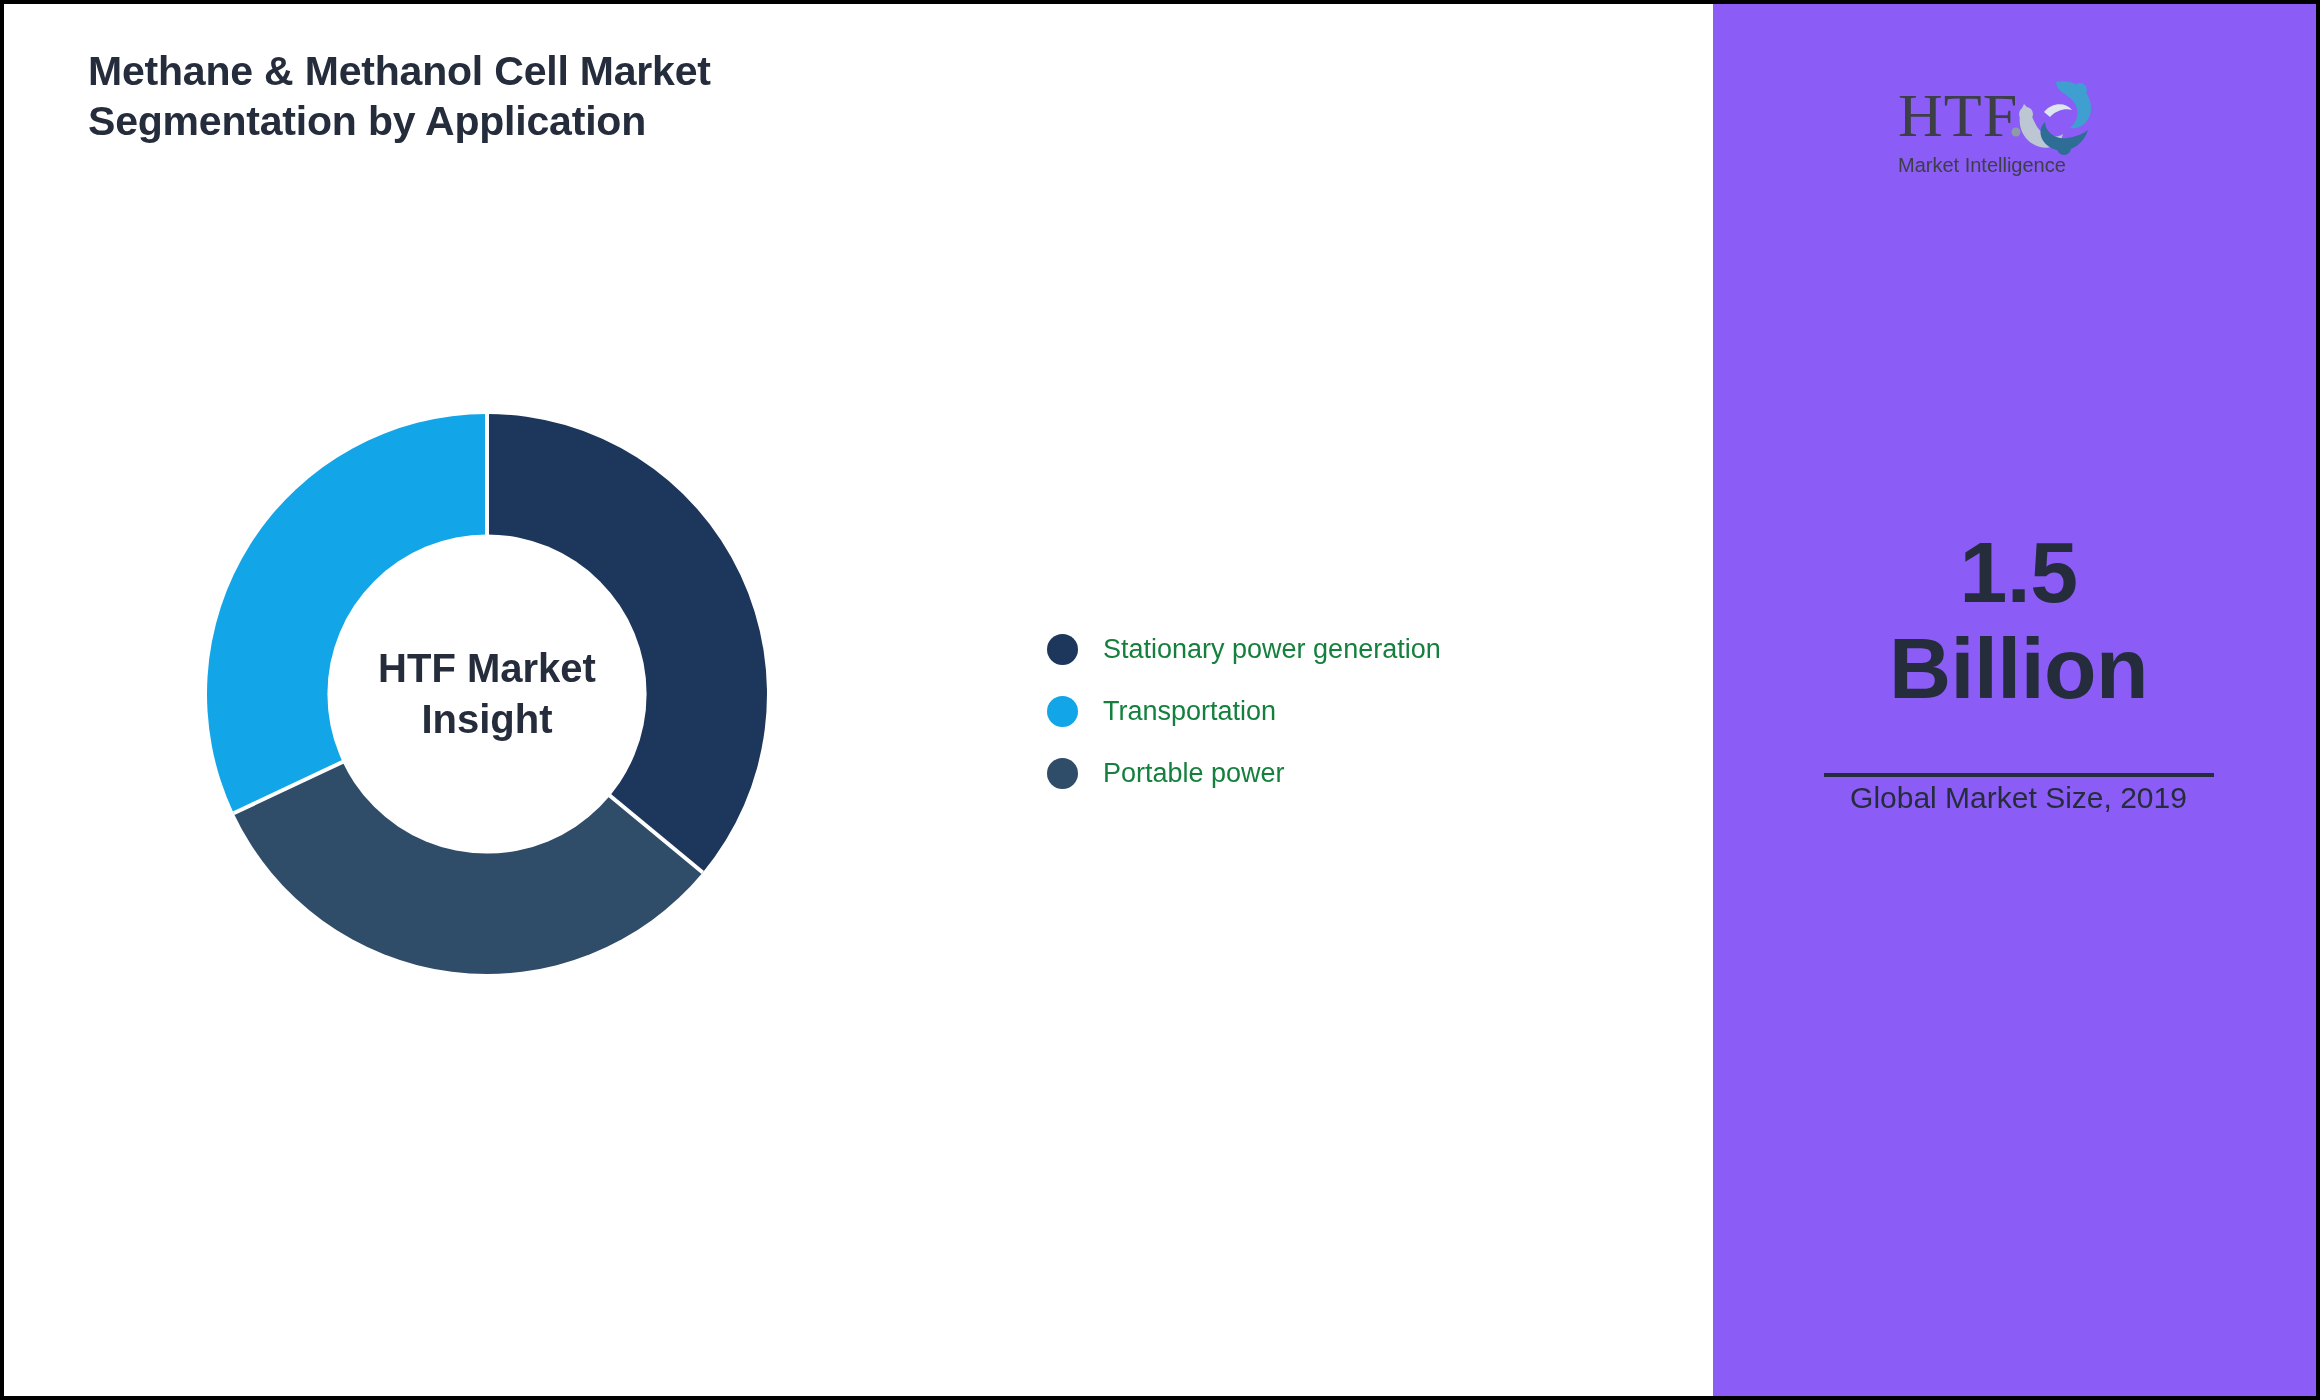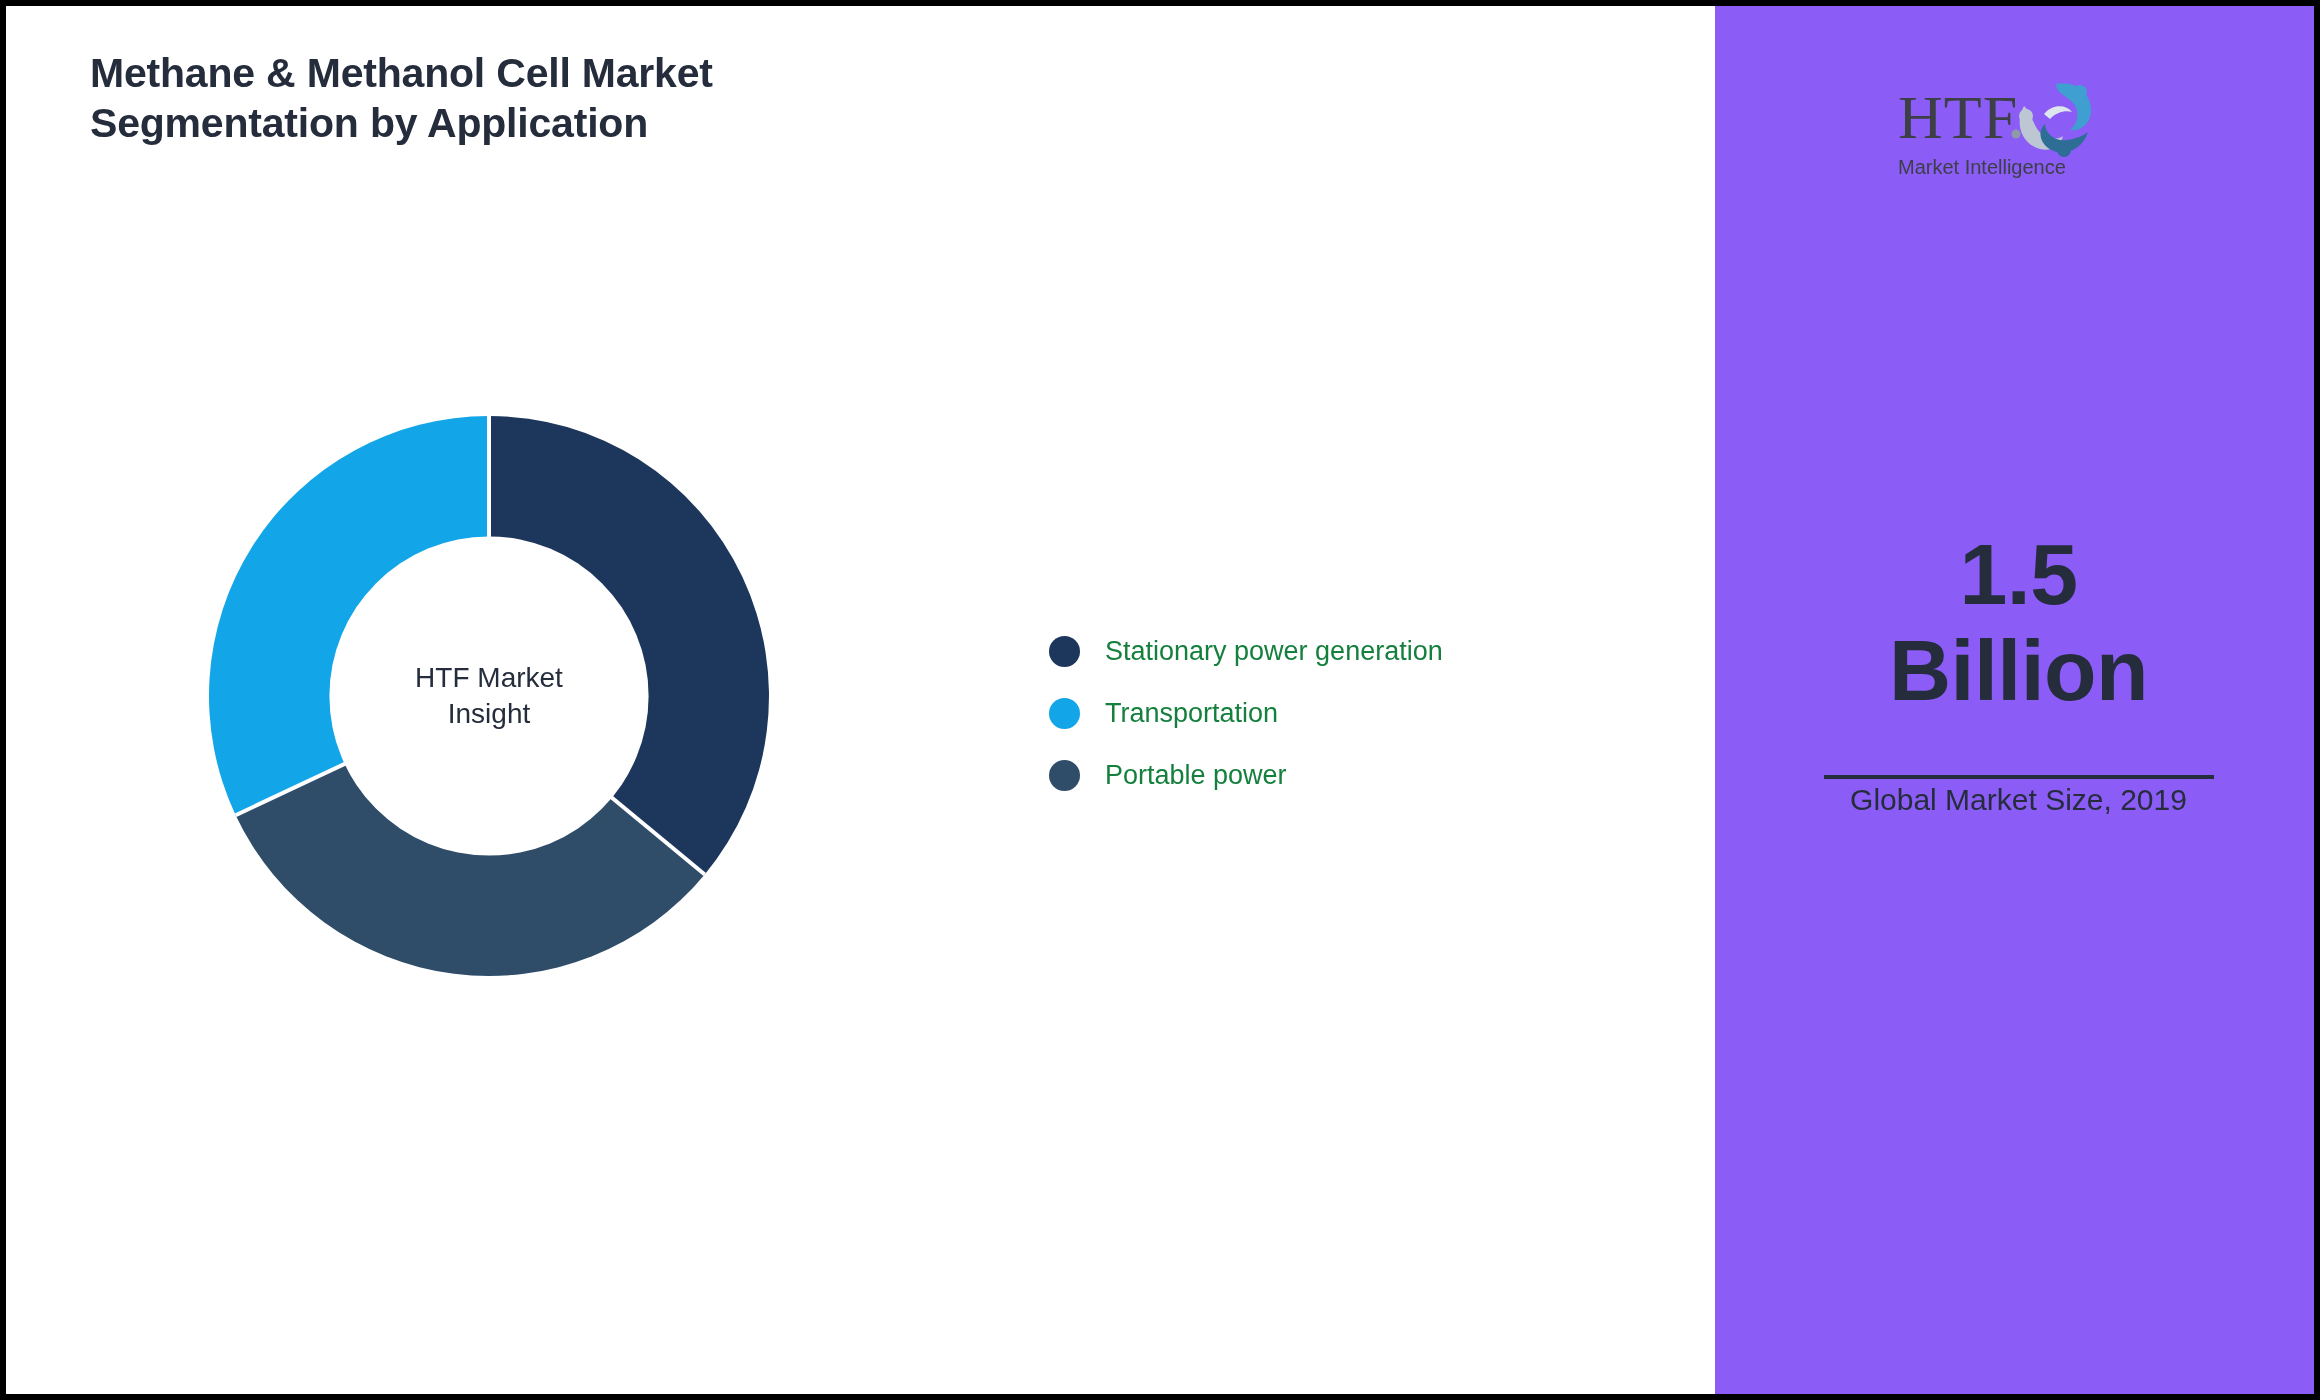"Methane & Methanol Cell Market" #infographic { border: 6px solid #000000 -> 4px solid #000000 }
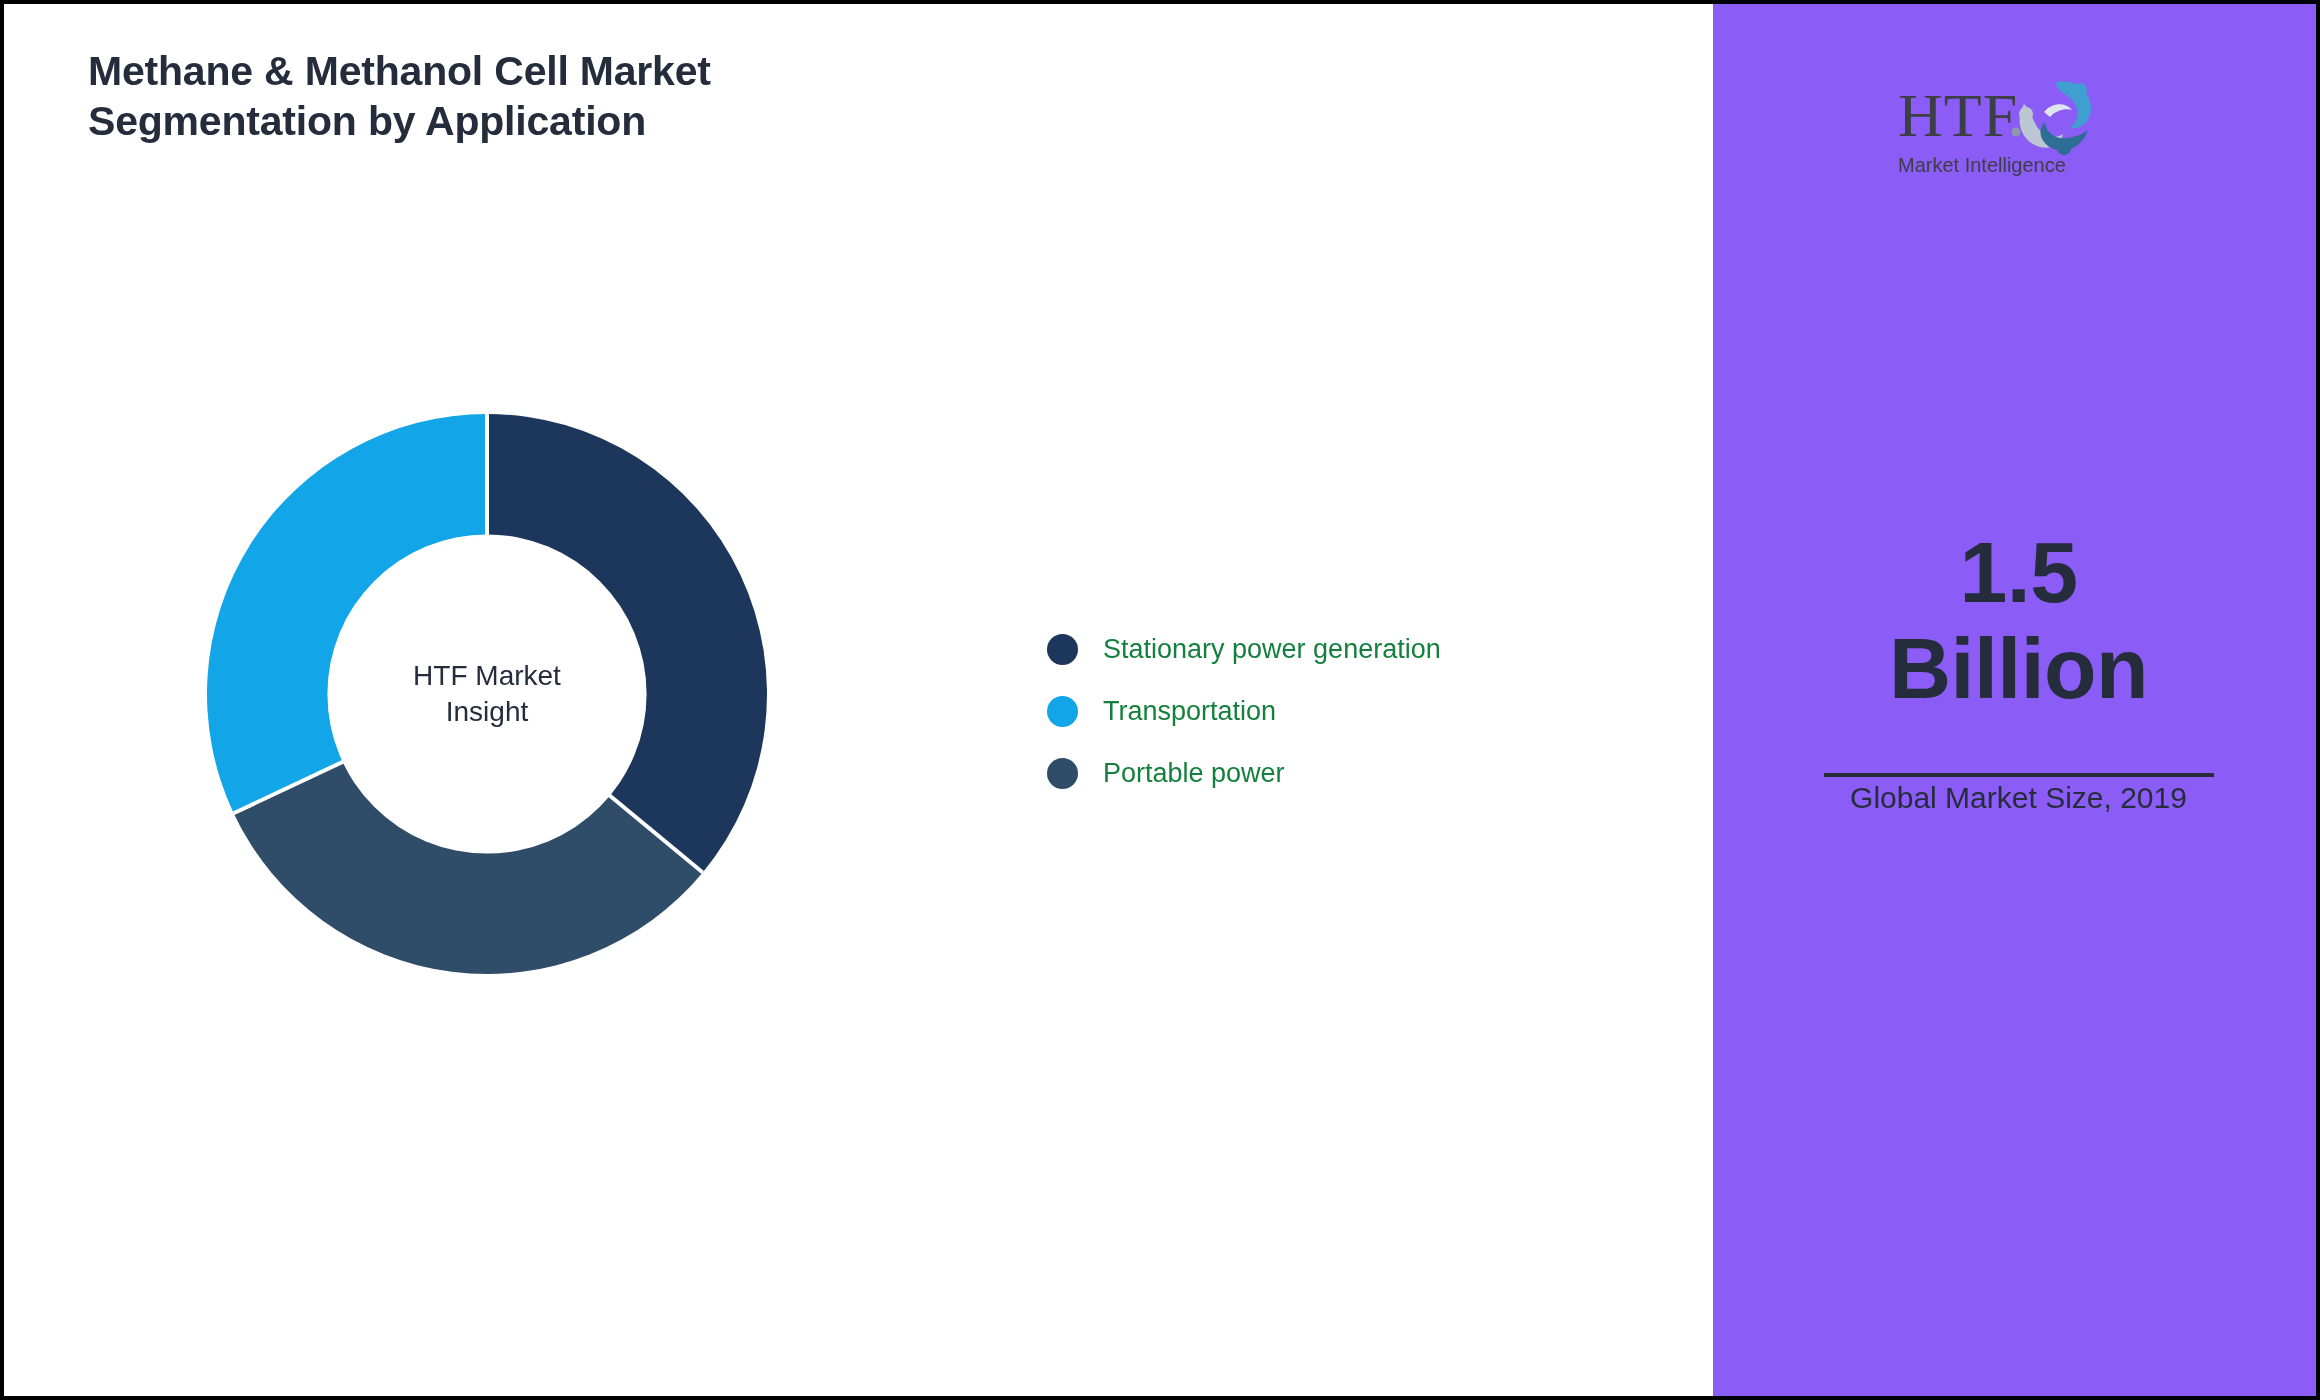"HTF Market" .donut-center-text span { font-size: 28px -> 40px; font-weight: normal -> bold }
